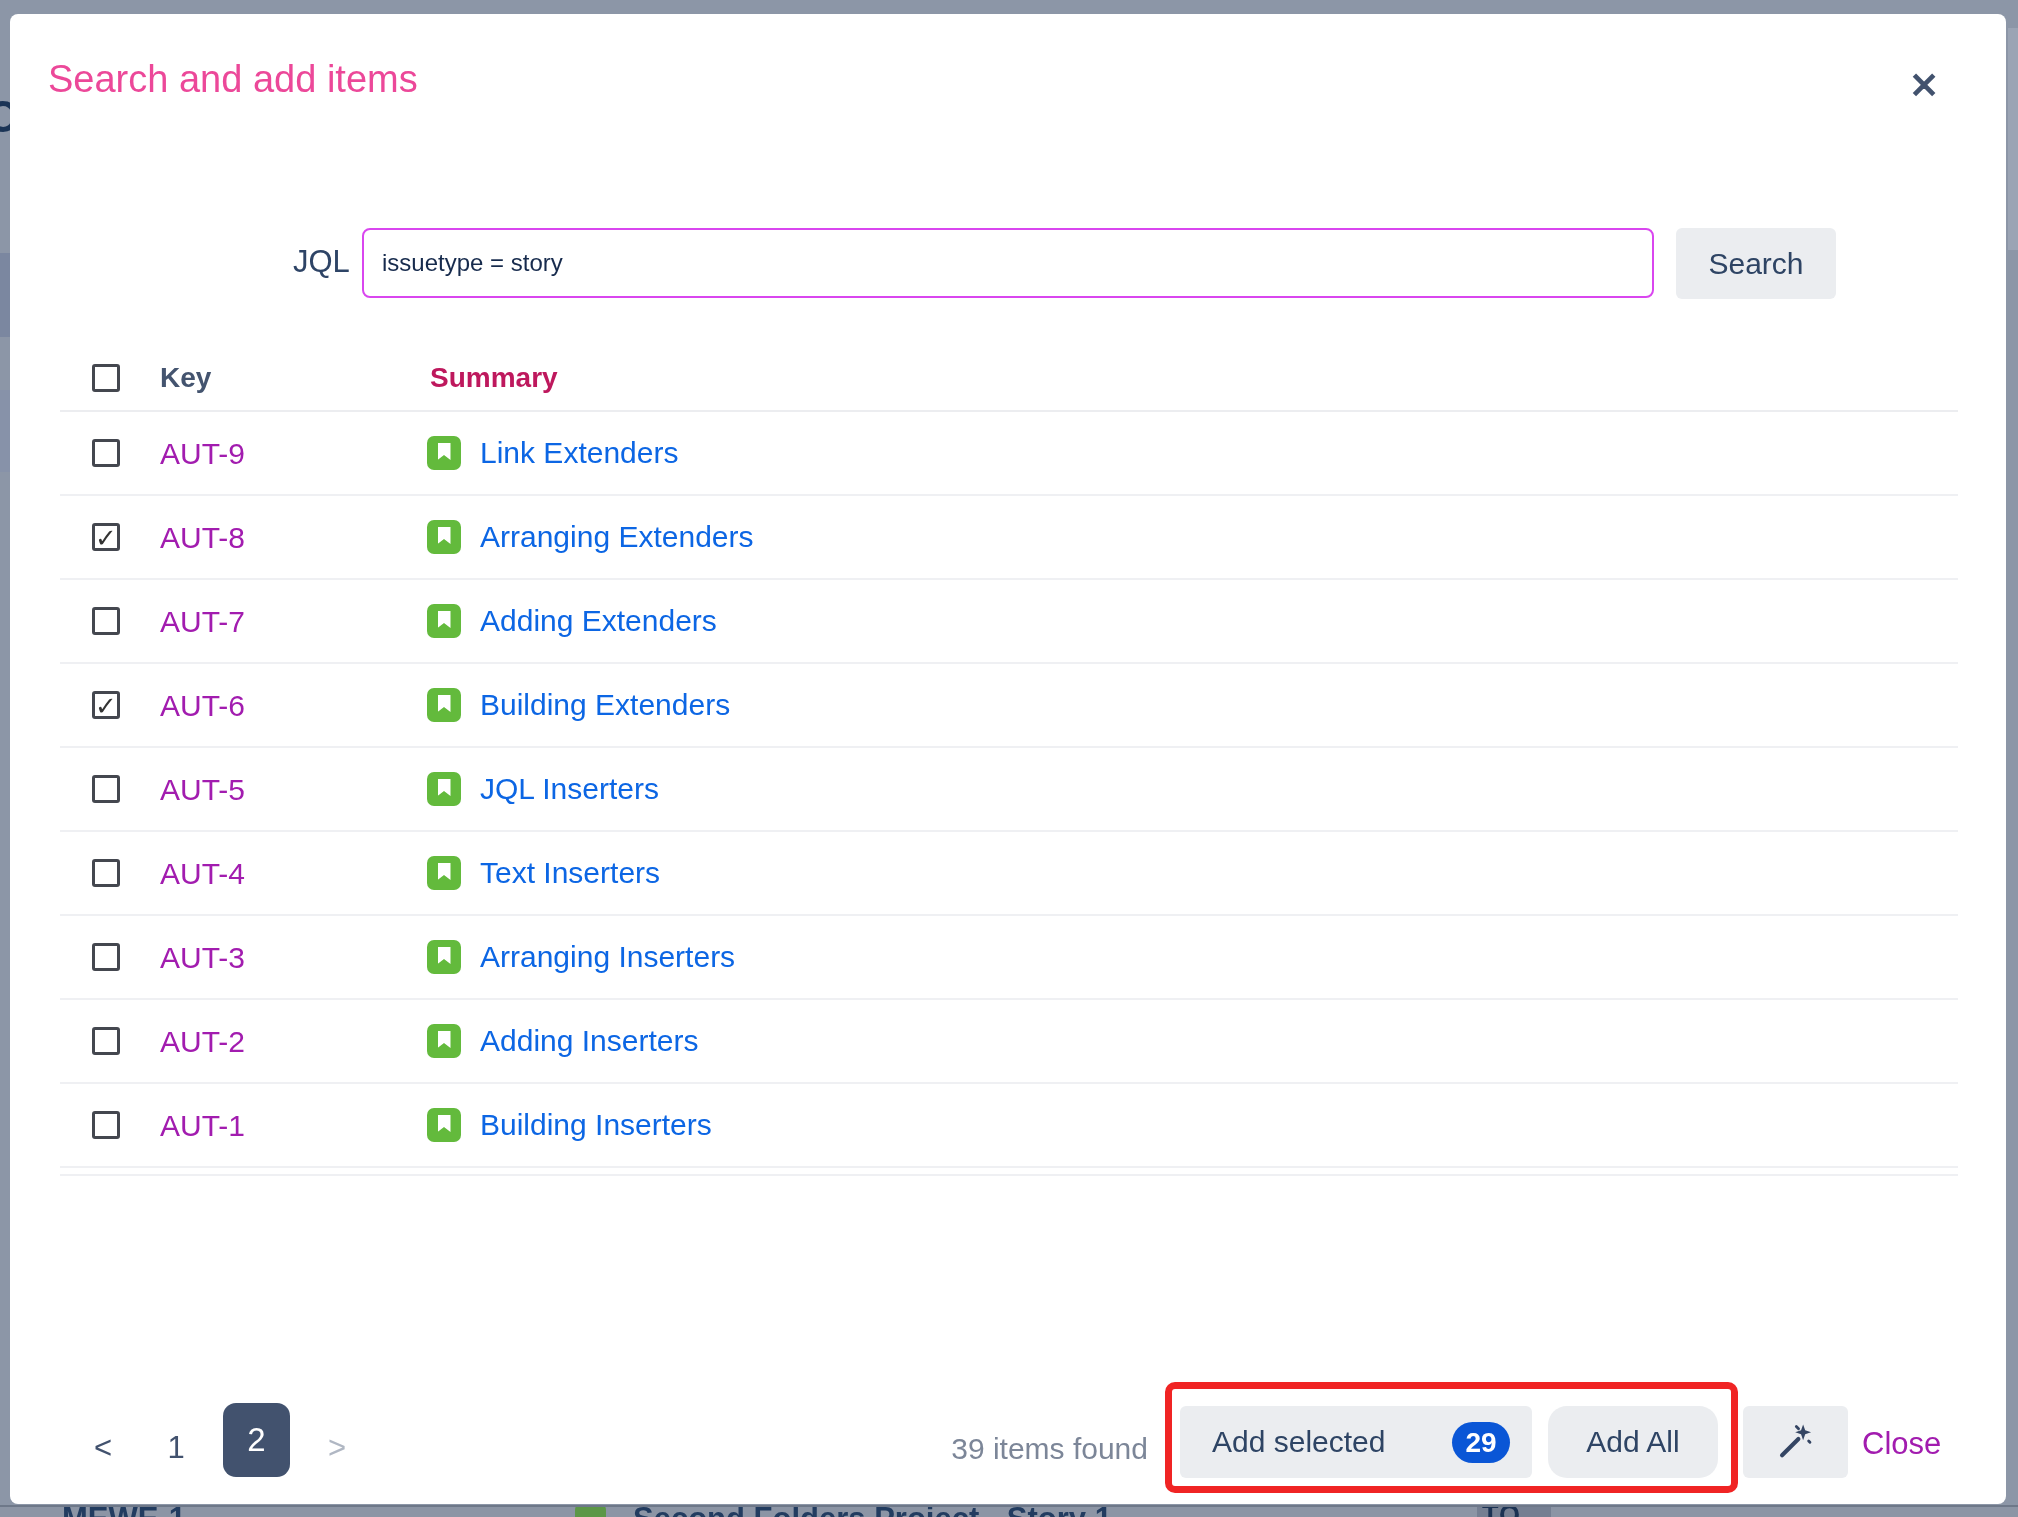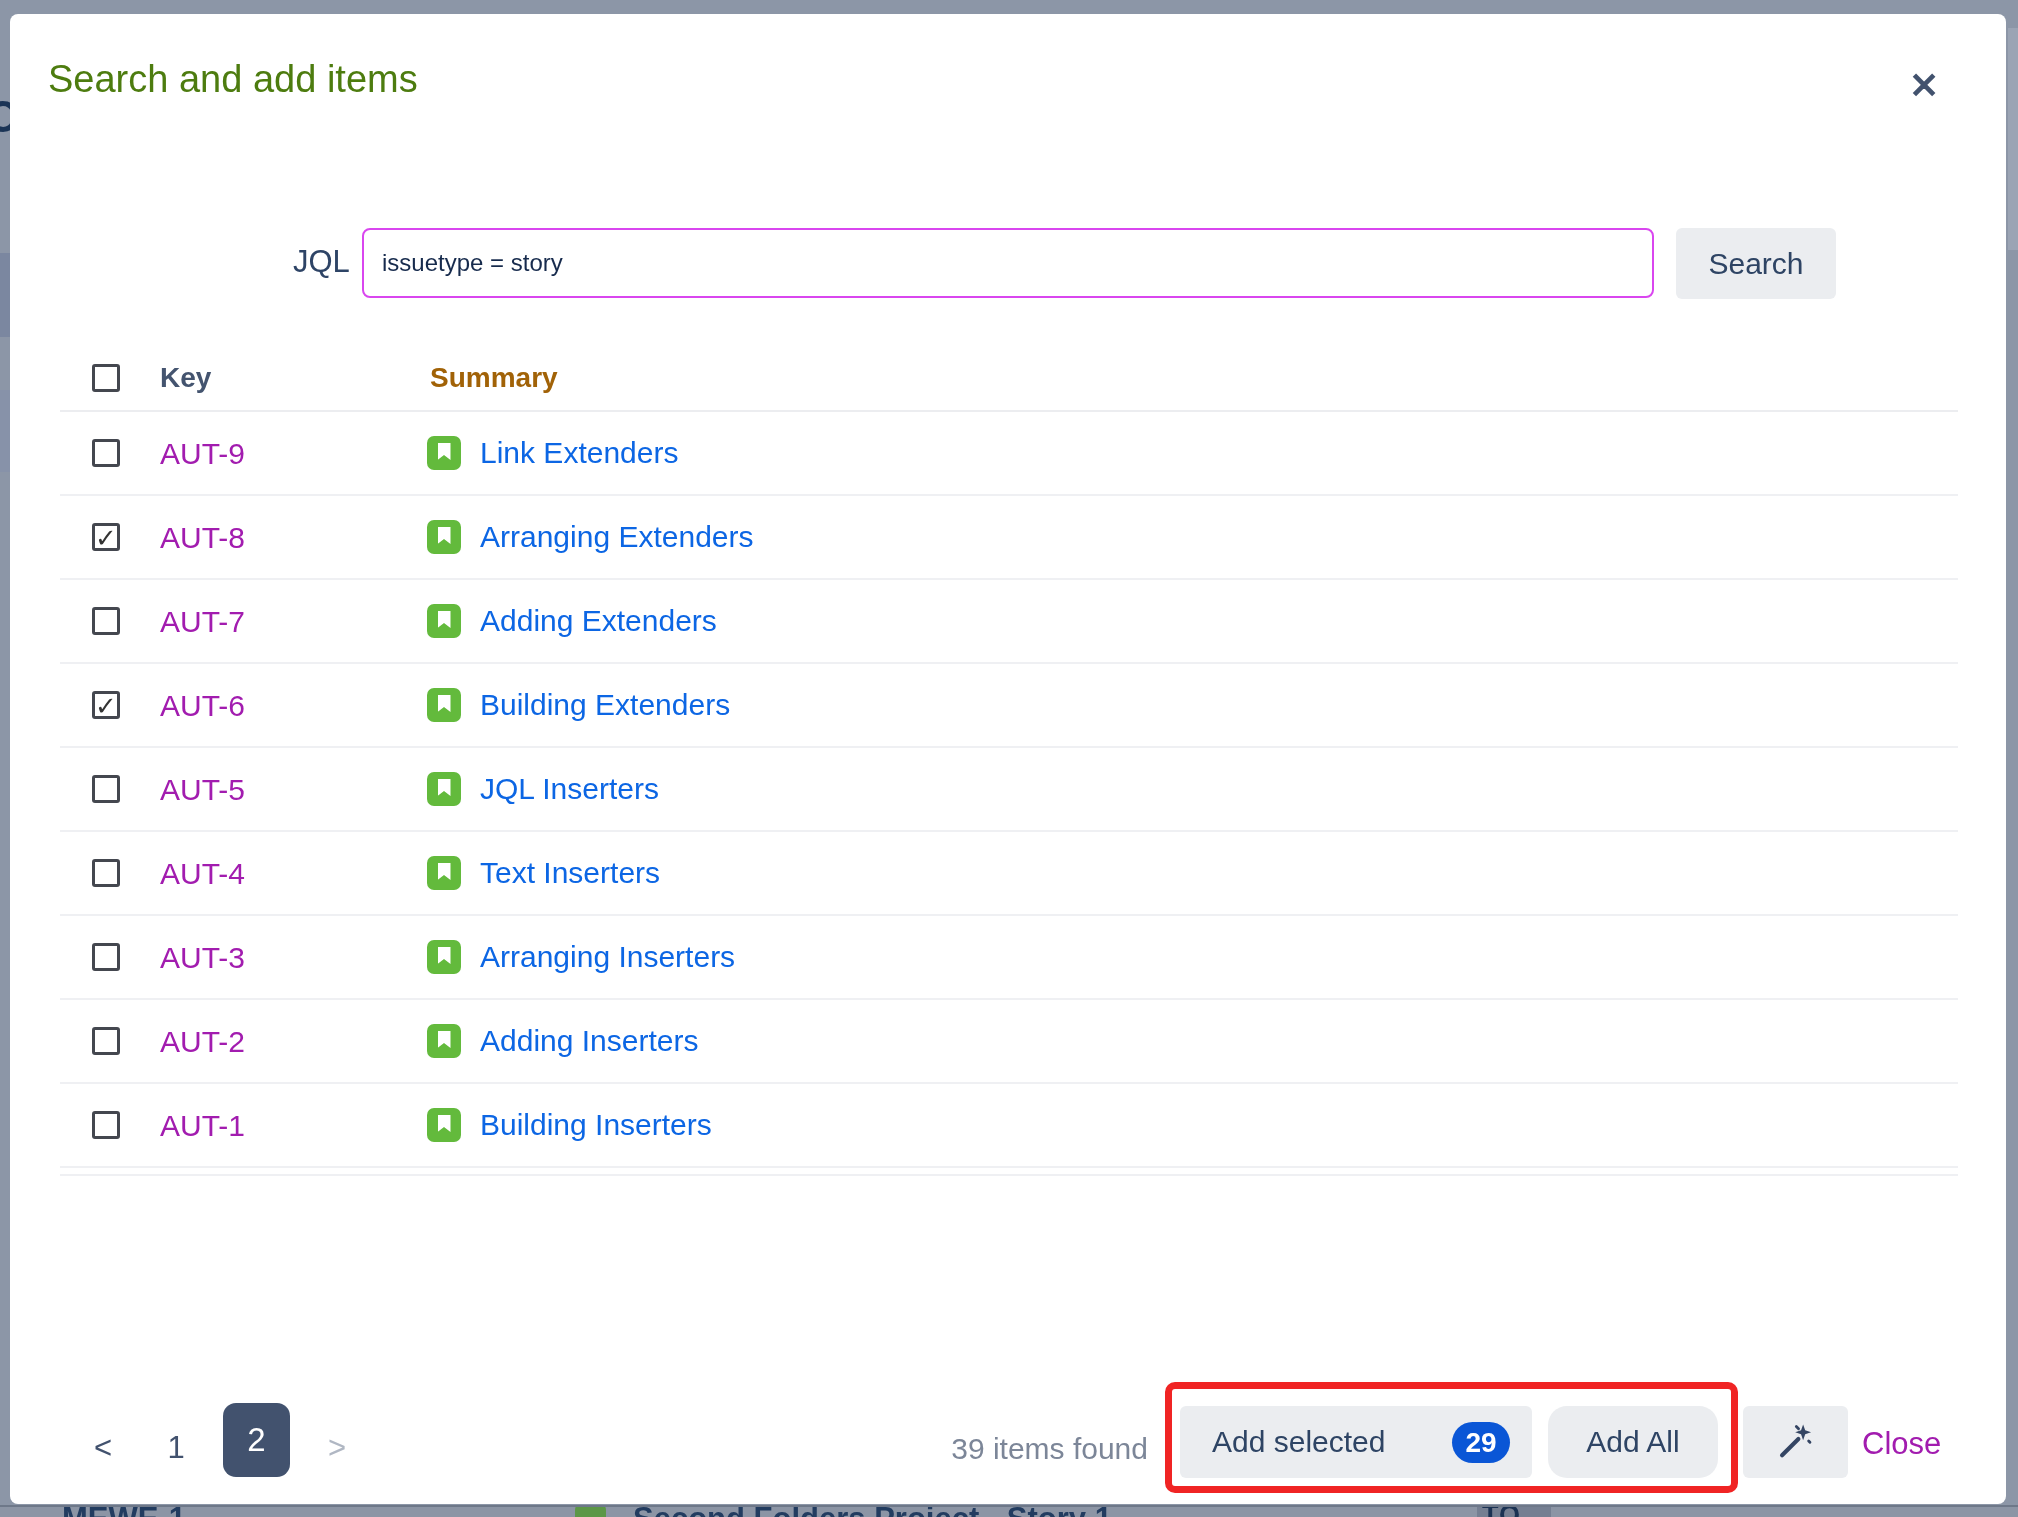"Search and add items" .modal-title { color: #4d7c0f -> #ec4899 }
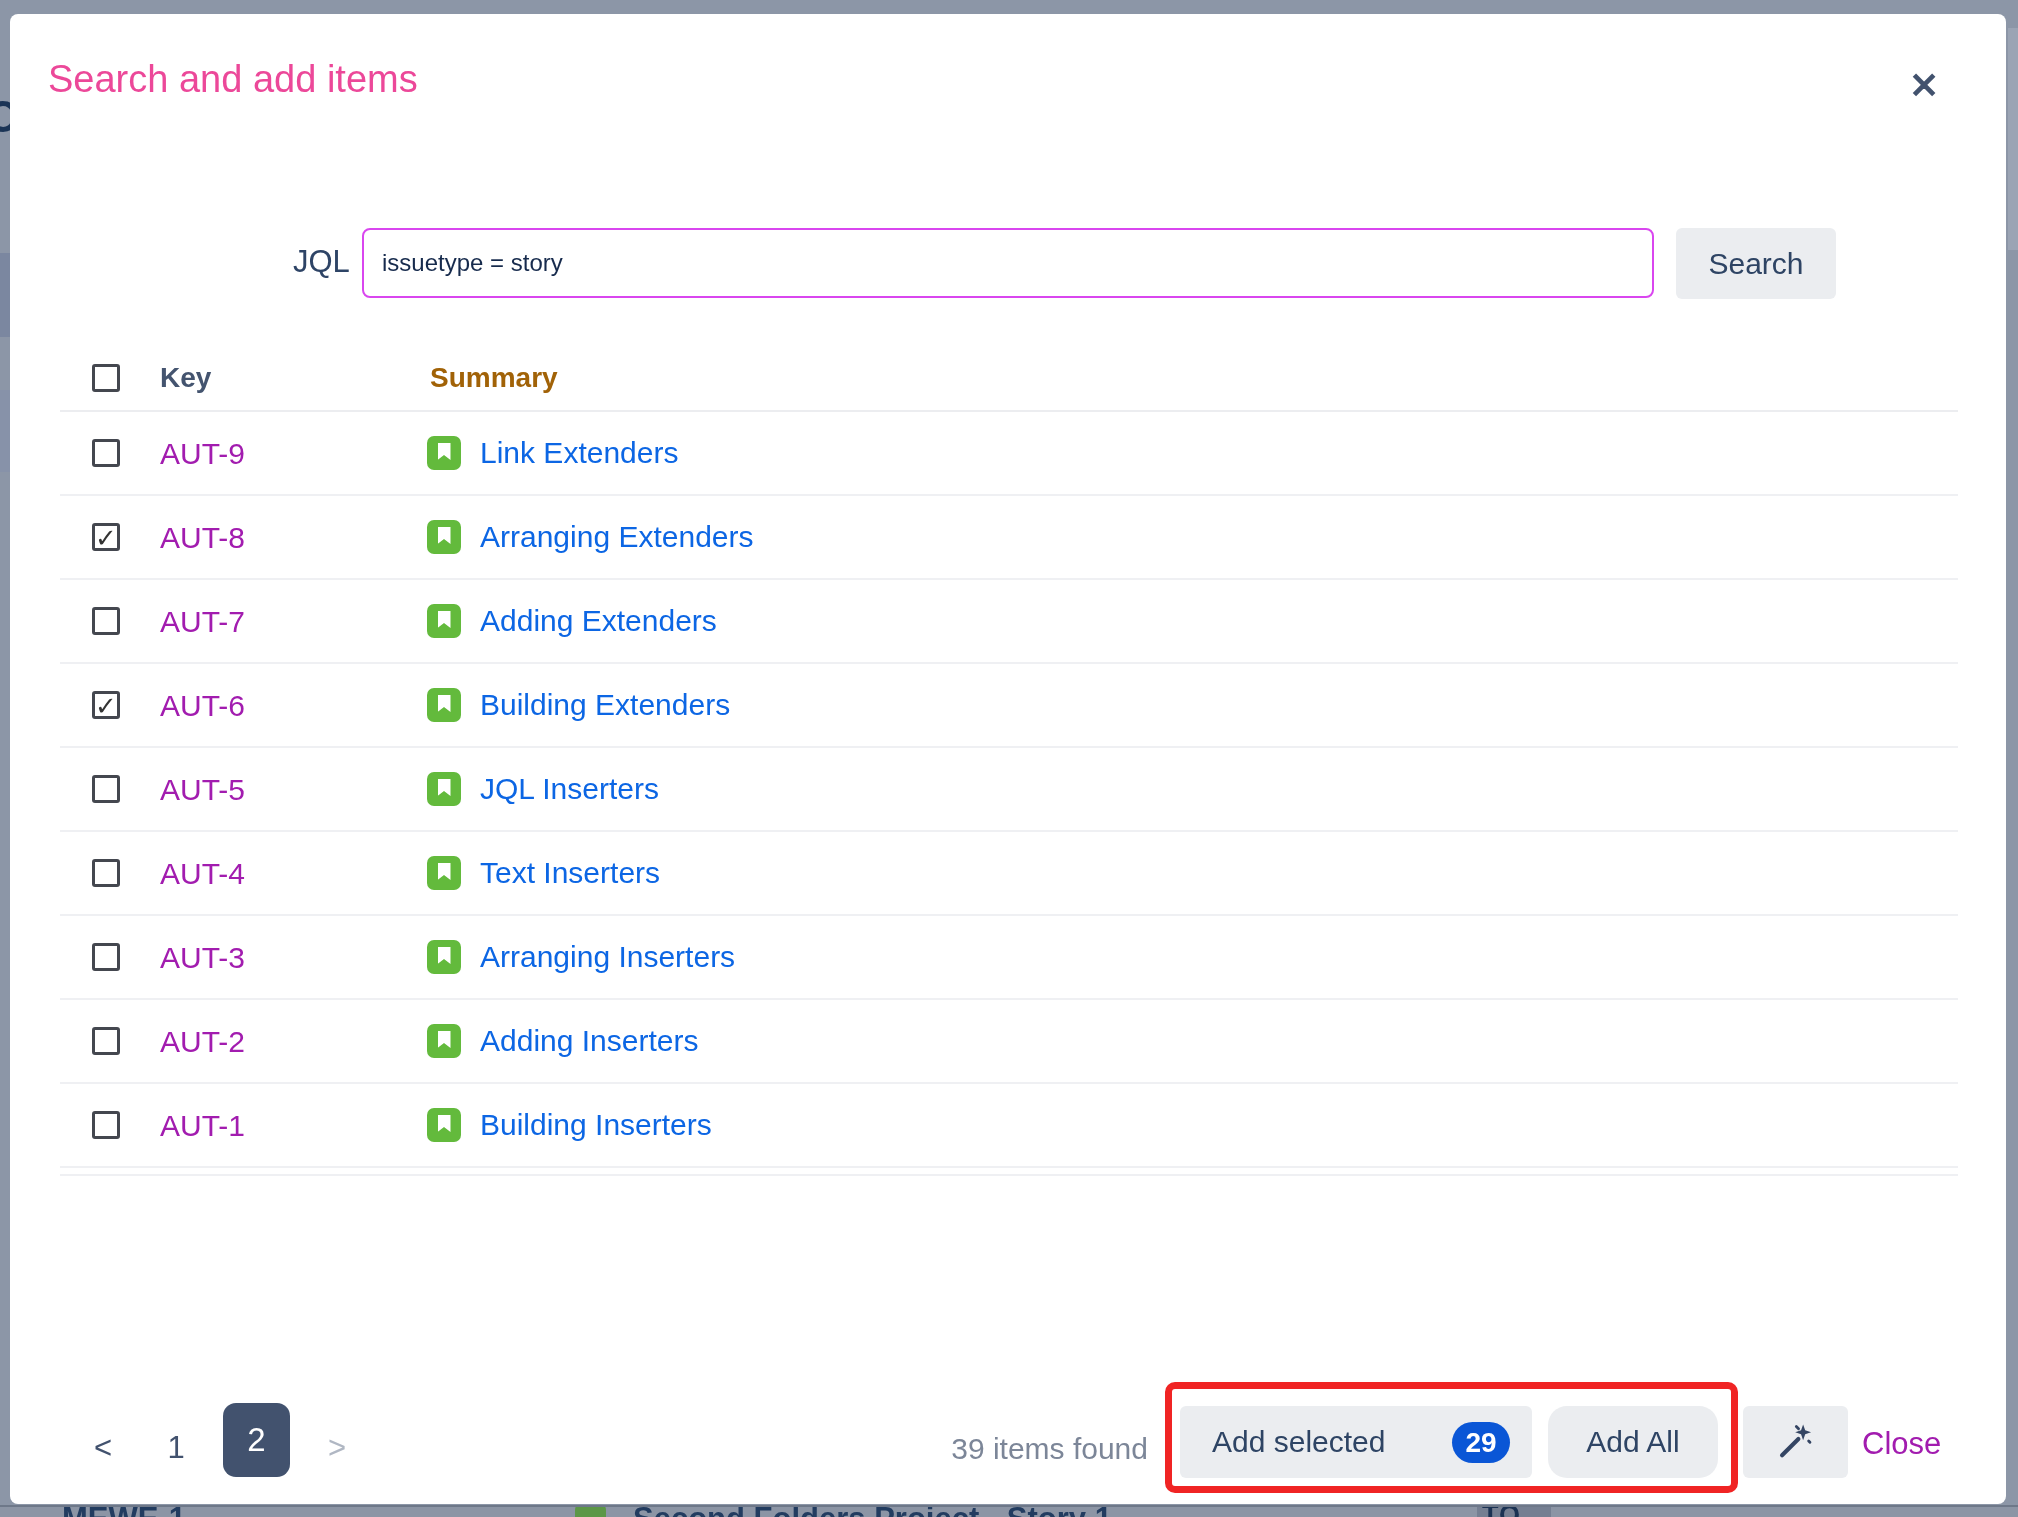"Summary" .th-summary { color: #a16207 -> #be185d }
